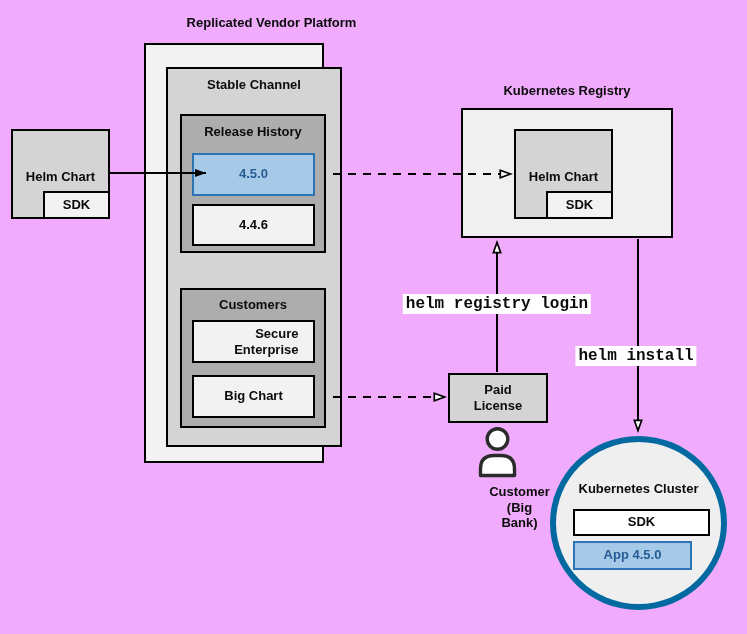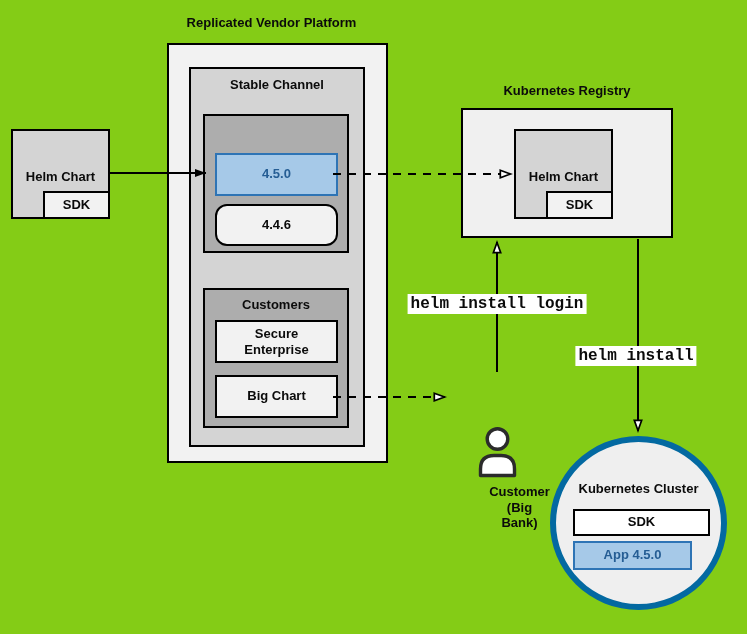"Replicated Vendor Platform" .canvas { background: #84cc16 -> #f0abfc }
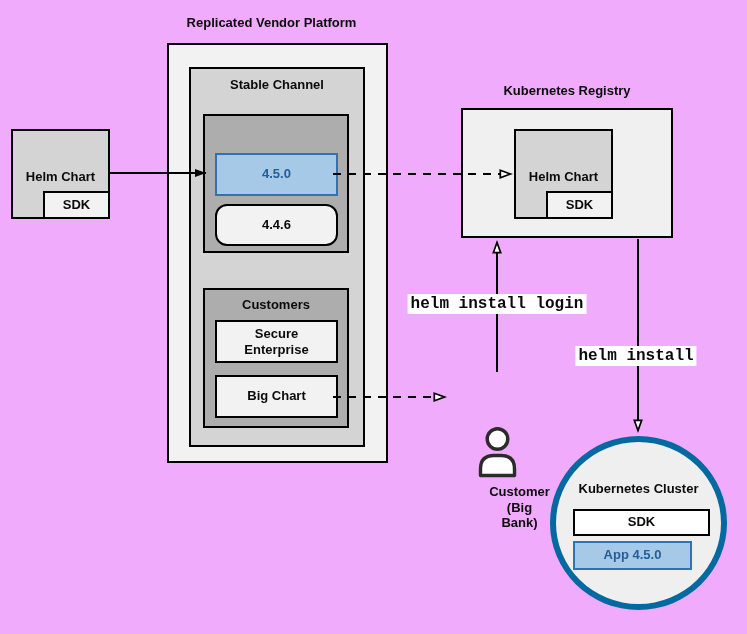"Stable Channel" div.box { left: 167px -> 144px; width: 221px -> 180px }
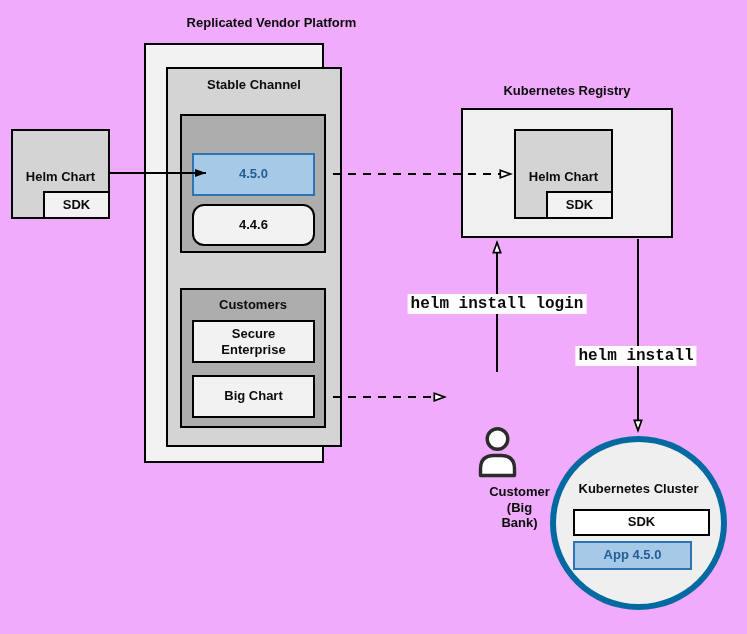"Release History" div.pad-lbl { html: none -> <div>Release History</div> }
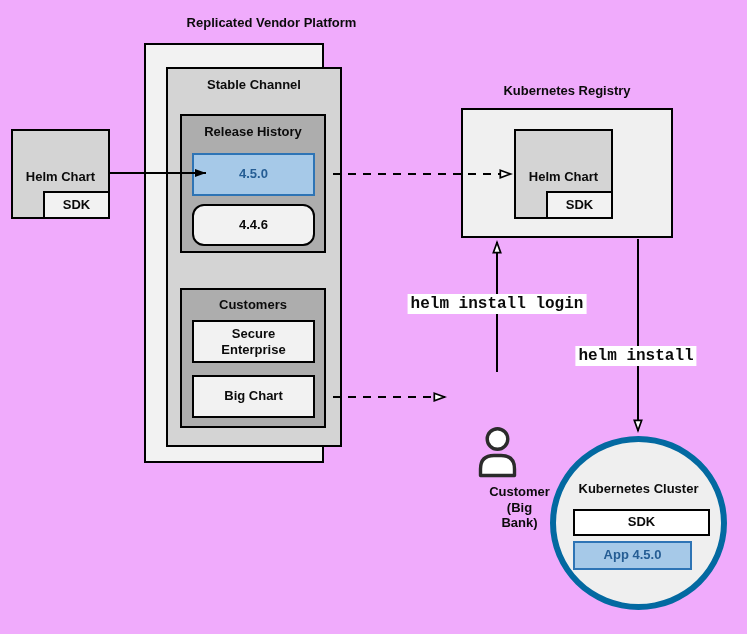"4.4.6" div.box { border-radius: 12px -> none }
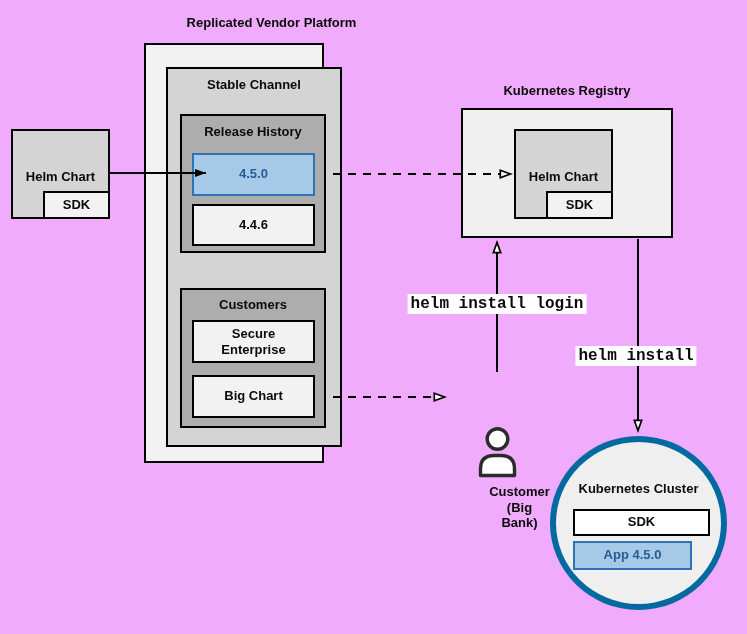"helm install login" div.cmd { text: install -> registry }
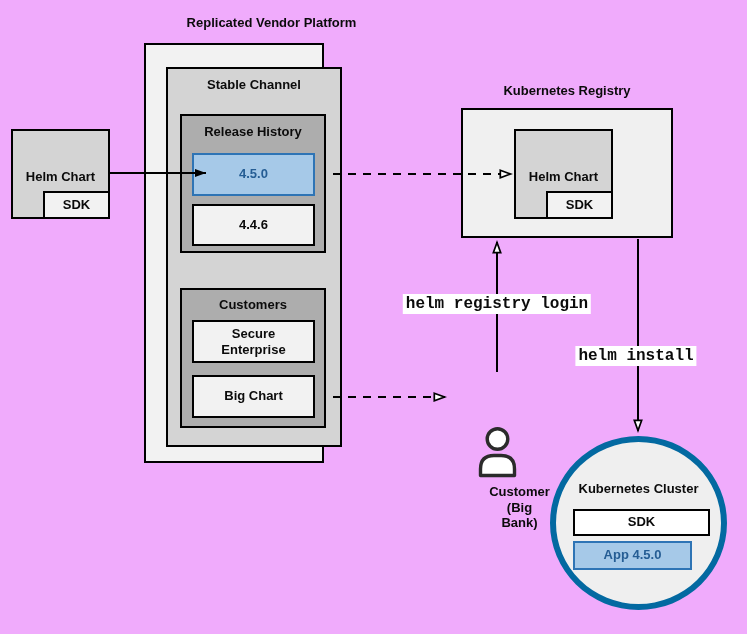"Secure Enterprise" span.wrap-lbl { text-align: none -> right }
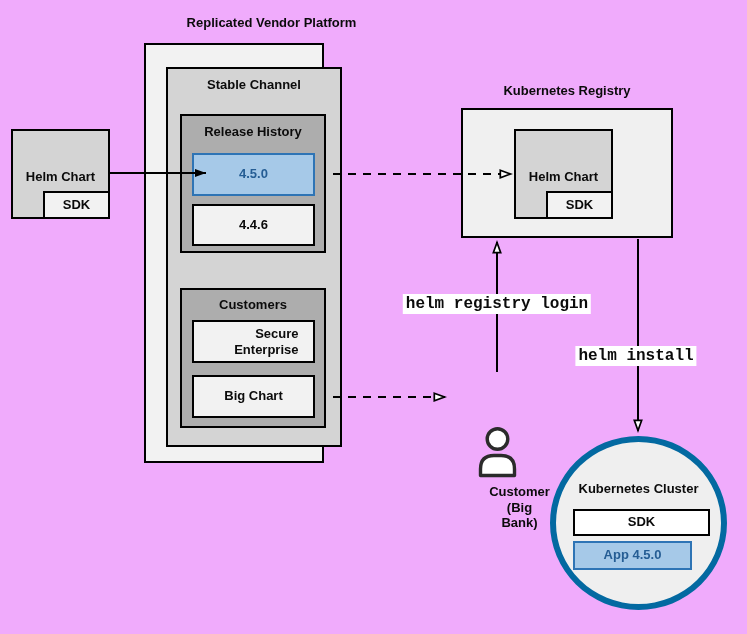"Paid License" div.box { html: none -> <div> <span>Paid License</span> </div> }
